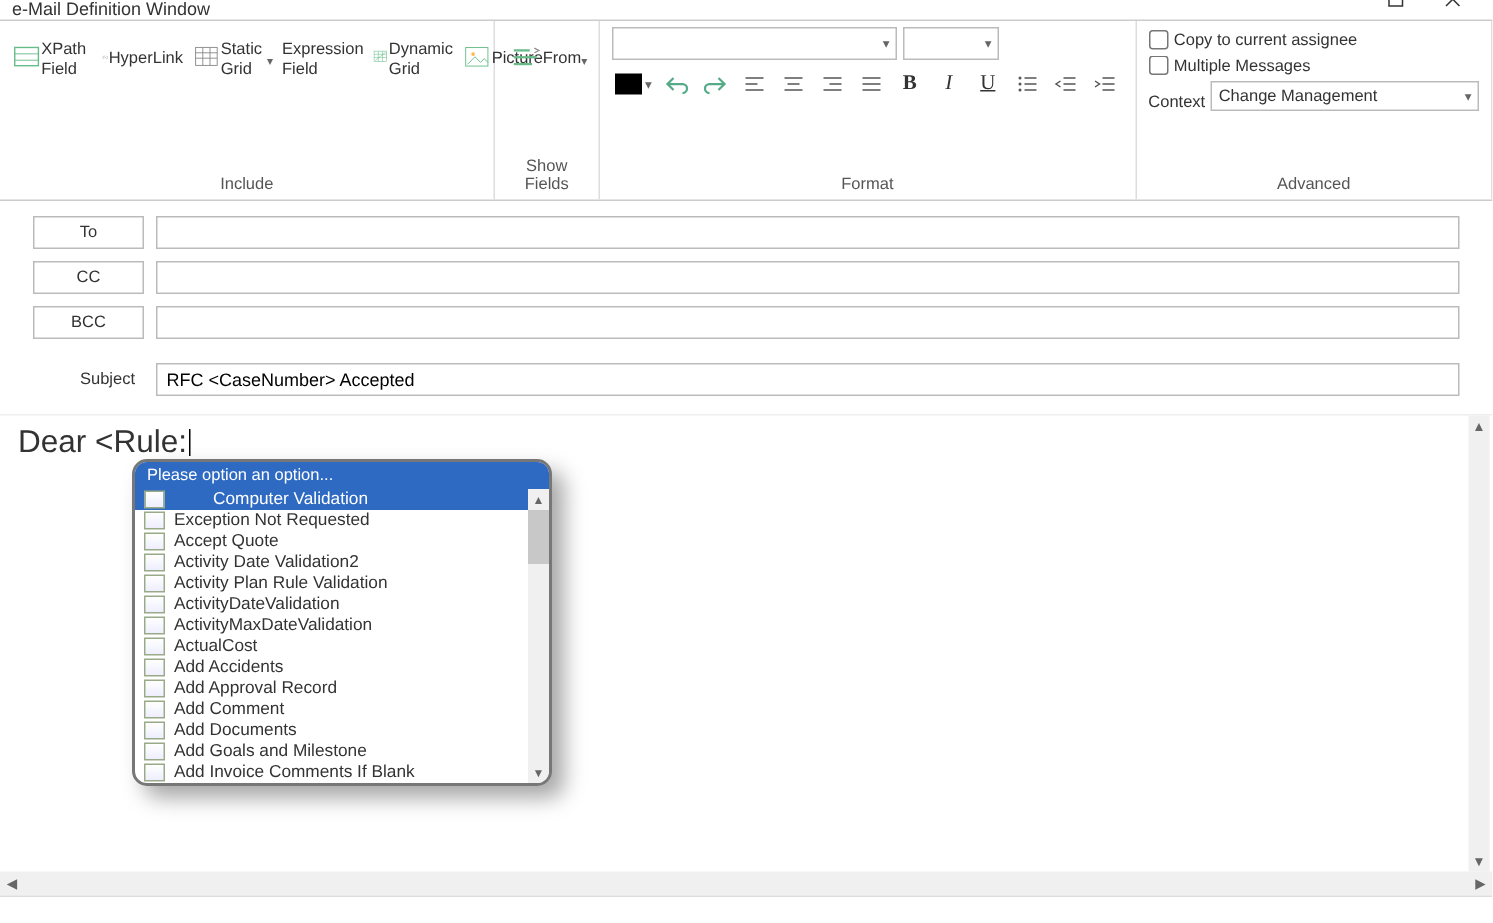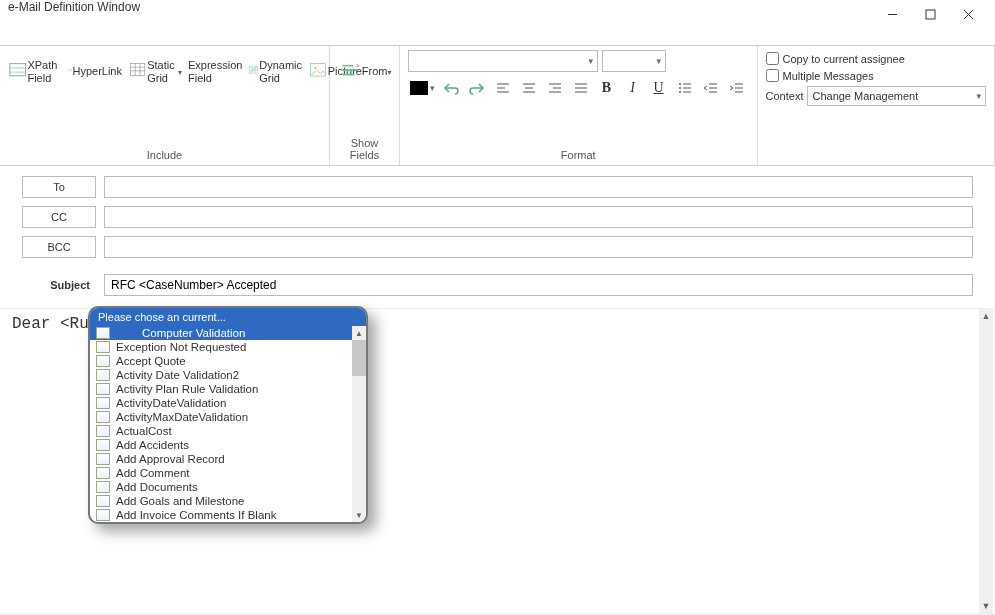"e-Mail Definition Window" .titlebar { align-items: flex-start -> flex-end; height: 46px -> 14px }
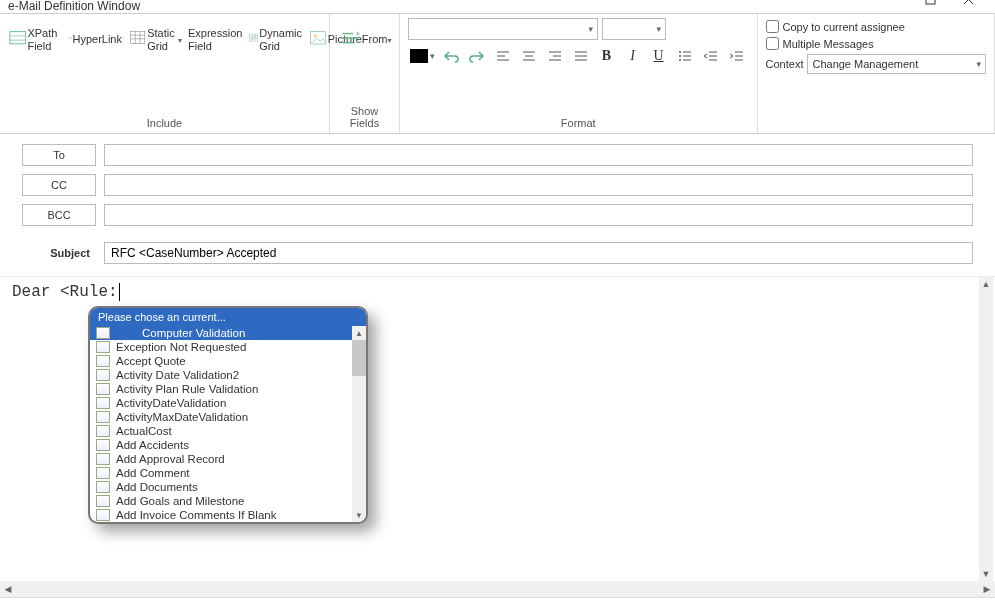"Copy to current assignee" .adv-row { align-items: center -> flex-end }
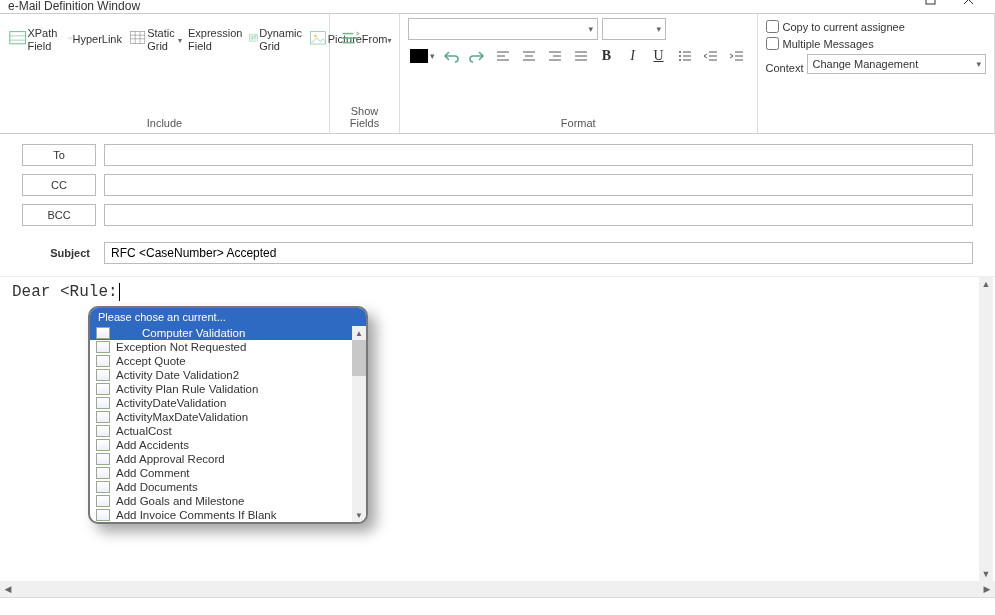"Advanced" div.group-label { html: none -> <div>Advanced</div> }
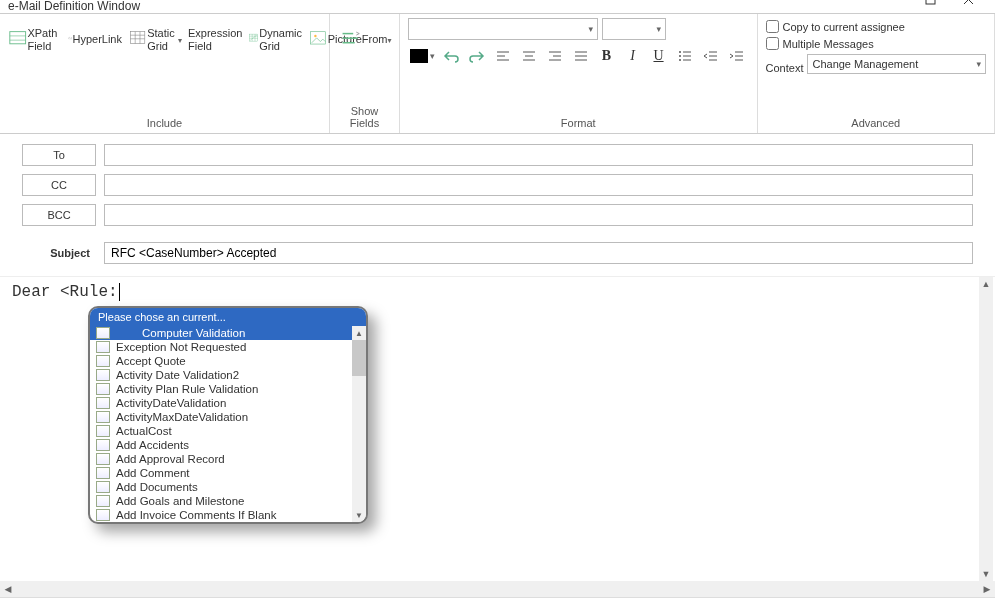"Subject" .flabel-txt { font-weight: bold -> none }
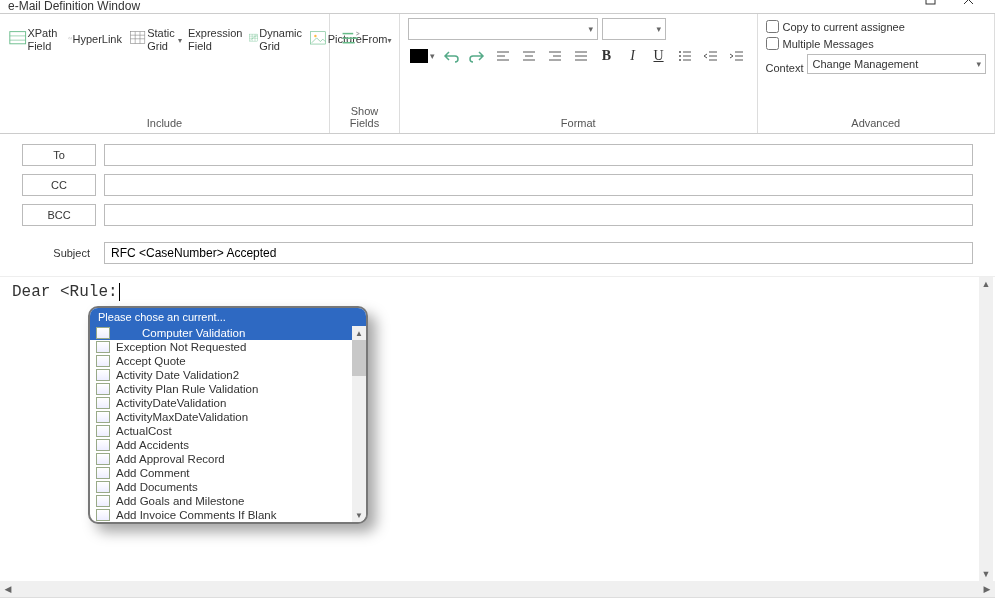"Dear <Rule:" .editor { font-family: Liberation Mono, monospace -> Liberation Sans, sans-serif; font-size: 16px -> 21px }
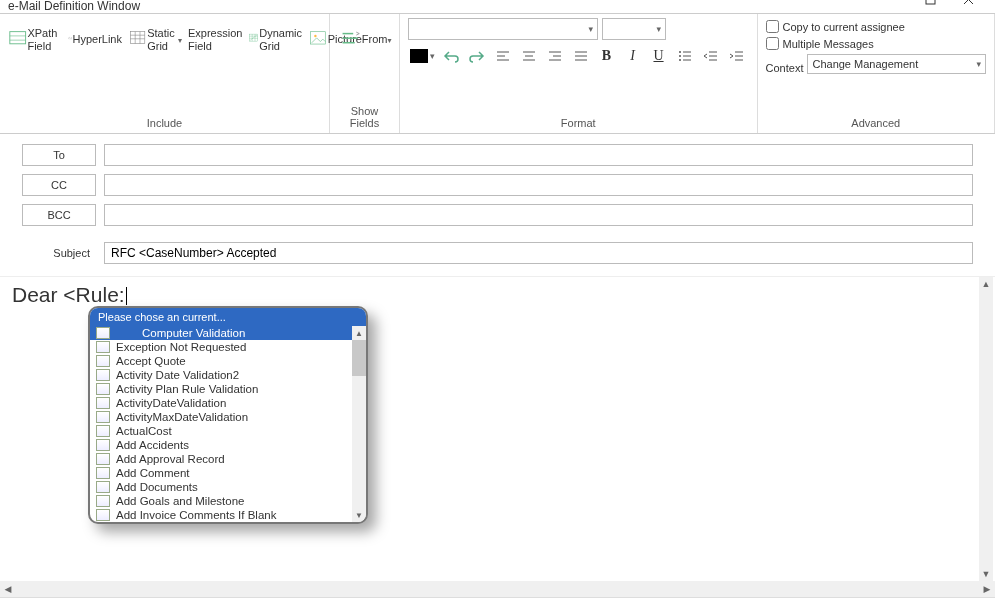"Please chose an current..." div.suggest-head { text: chose an current -> option an option }
